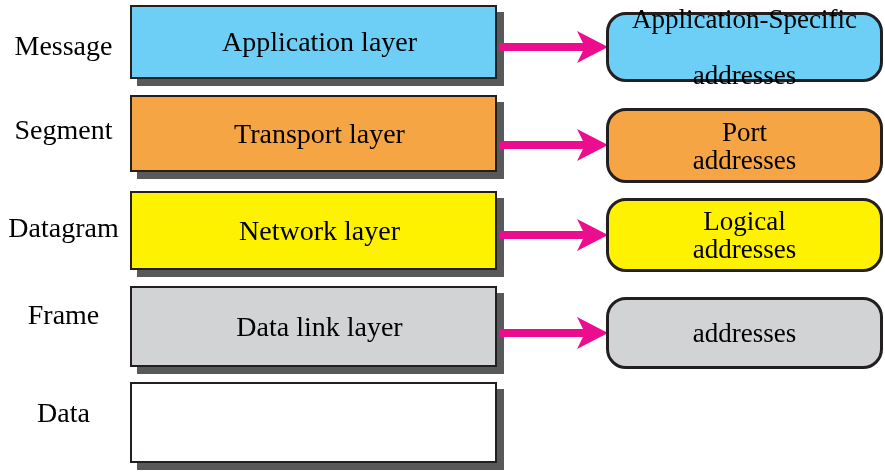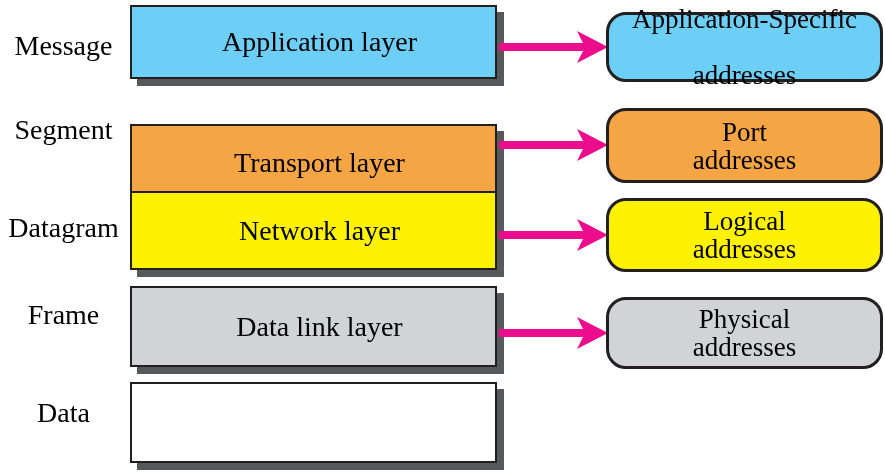"Transport layer" div.layer-box { margin-top: 29px -> none }
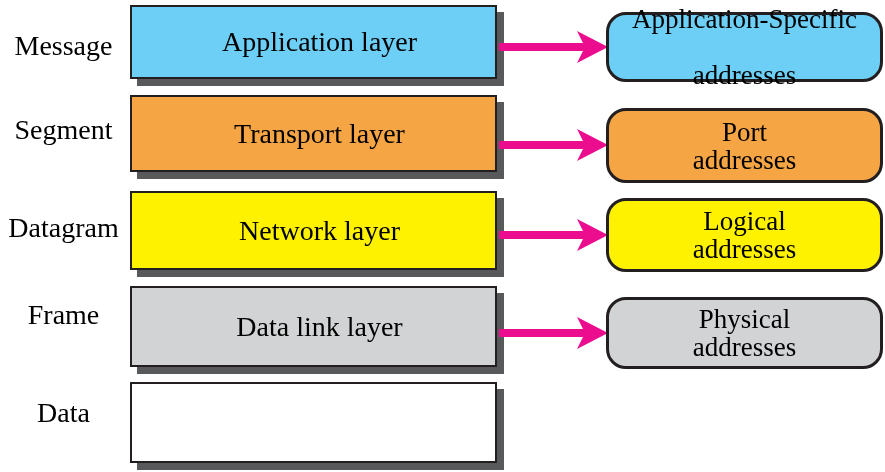"Physical" span { html: <span>Physical</span> -> none }
